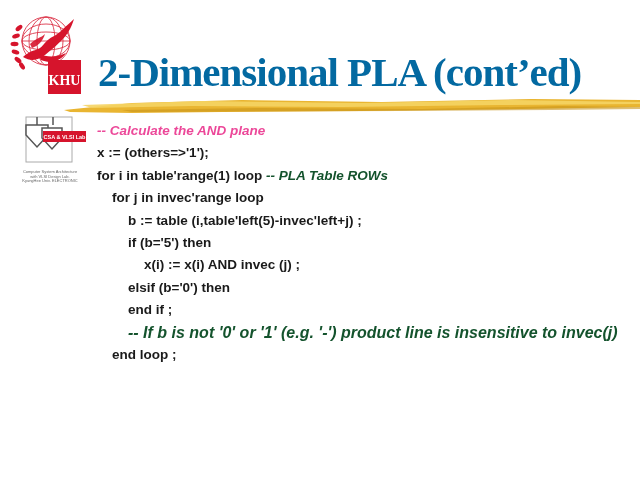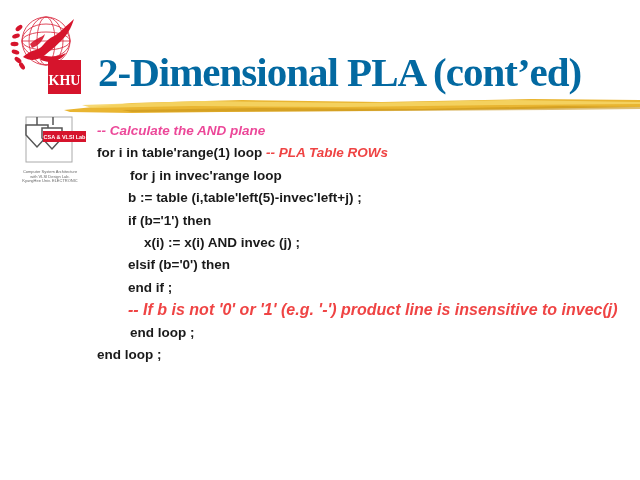"x := (others=>'1');" div.cl { html: none -> <div><span>x := (others=&gt;'1');</span></div> }
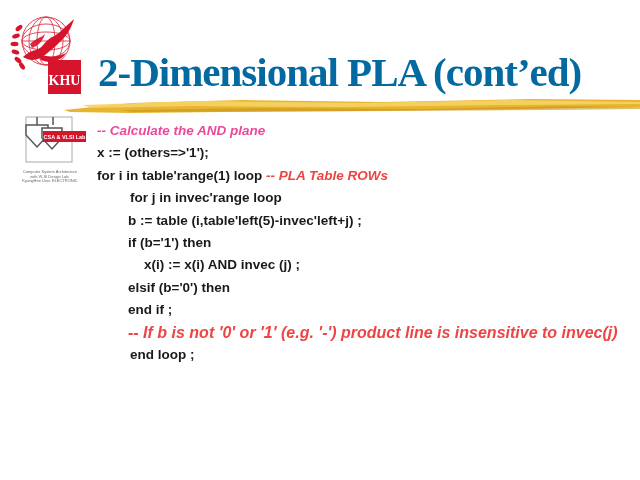"-- PLA Table ROWs" .red { color: #ef4444 -> #14532d }
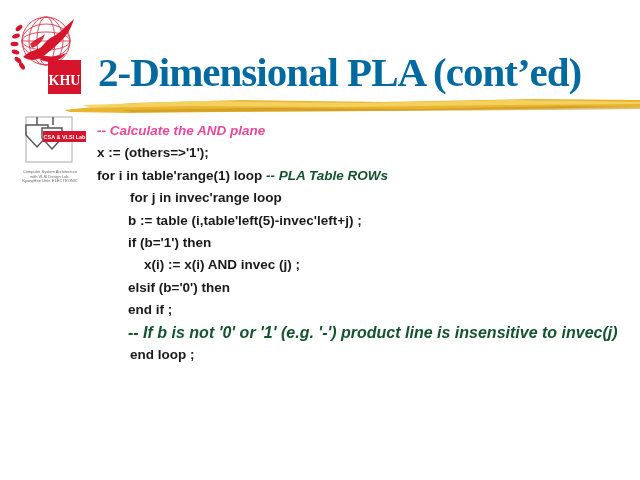"for j in invec'range loop" .i1 { margin-left: 33px -> 15px }
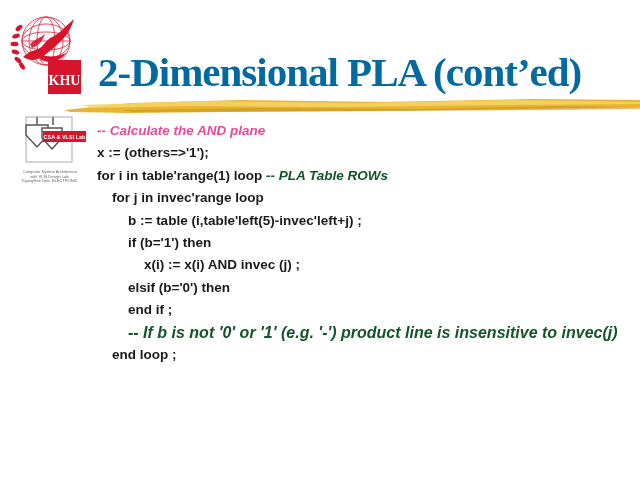"if (b='1') then" span { text: '1' -> '5' }
